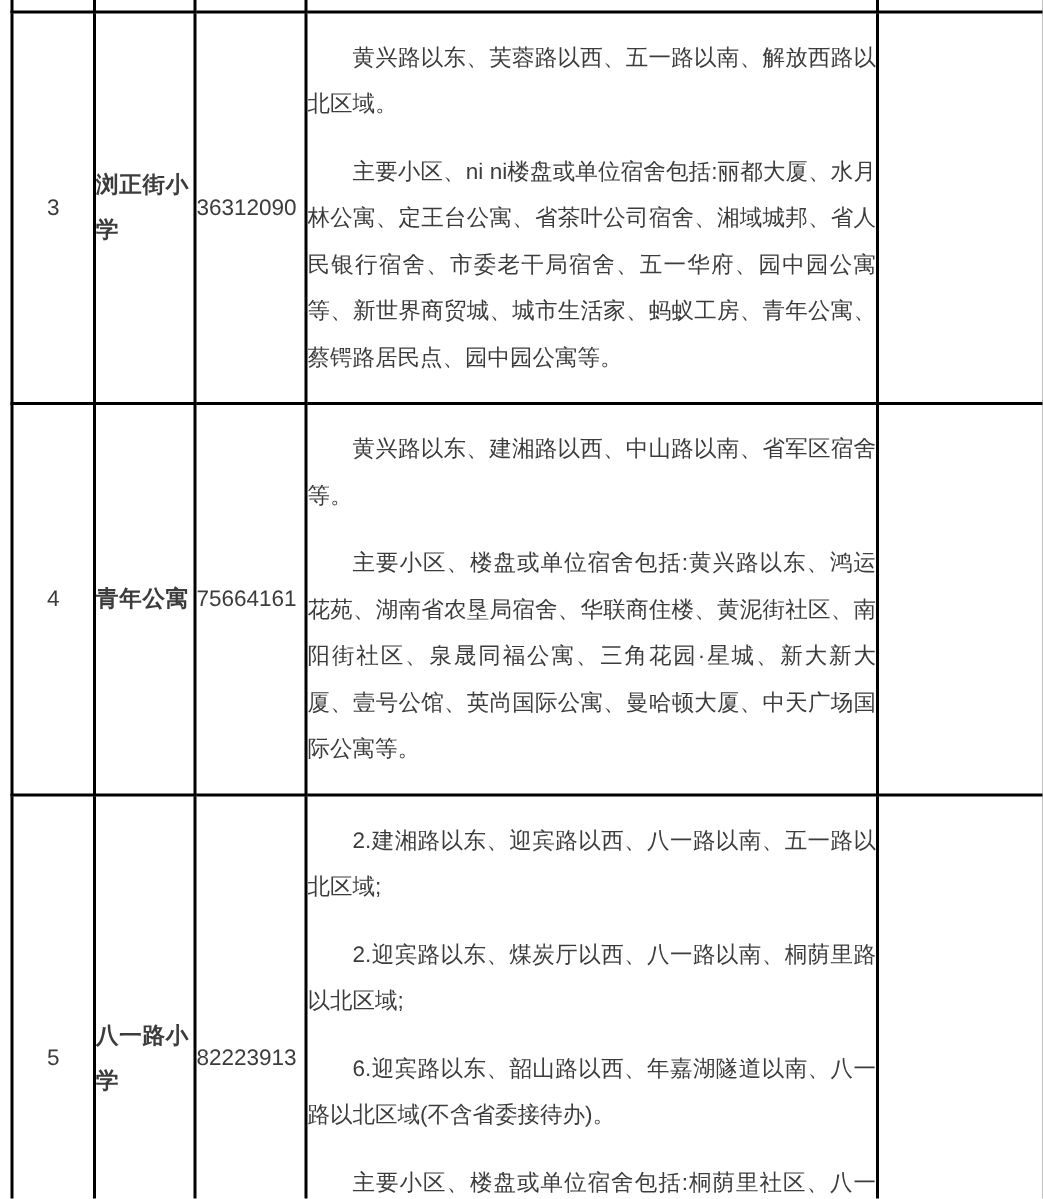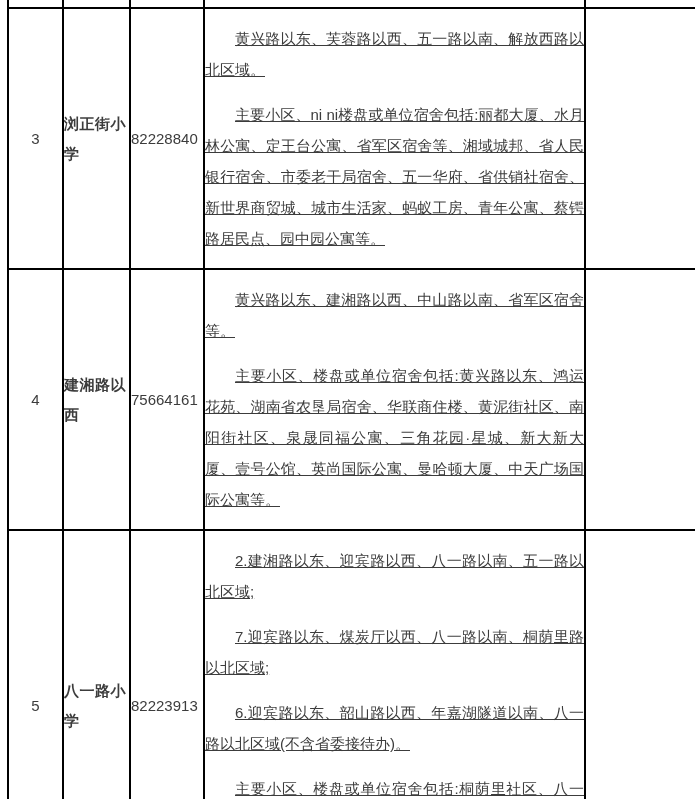"黄兴路以东、芙蓉路以西、五一路以南、解放西路以北区域。" td.desc { text-decoration: underline -> none }
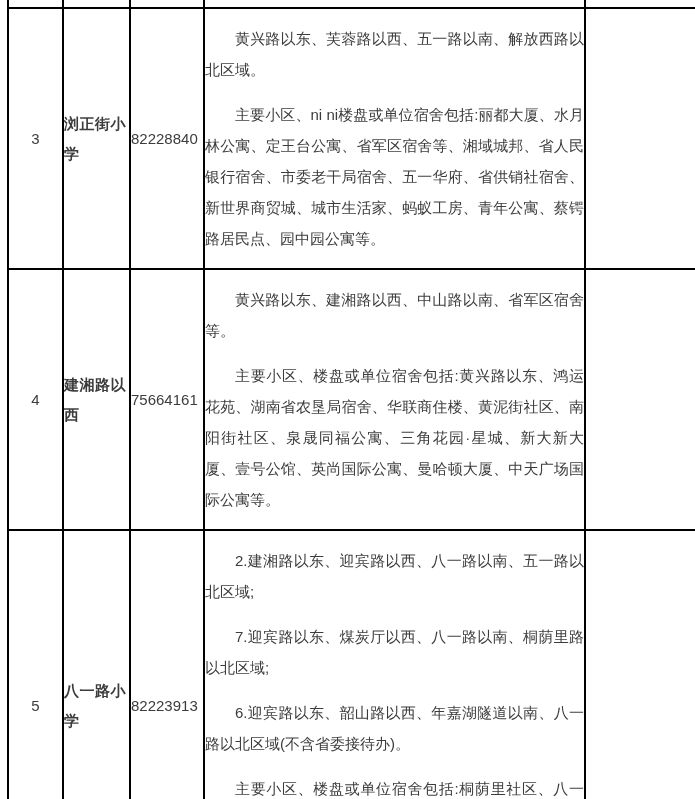"主要小区、ni" p { text: 军区宿舍等、湘域城邦、省人民银行宿舍、市委老干局宿舍、五一华府、省供销社宿舍 -> 茶叶公司宿舍、湘域城邦、省人民银行宿舍、市委老干局宿舍、五一华府、园中园公寓等 }
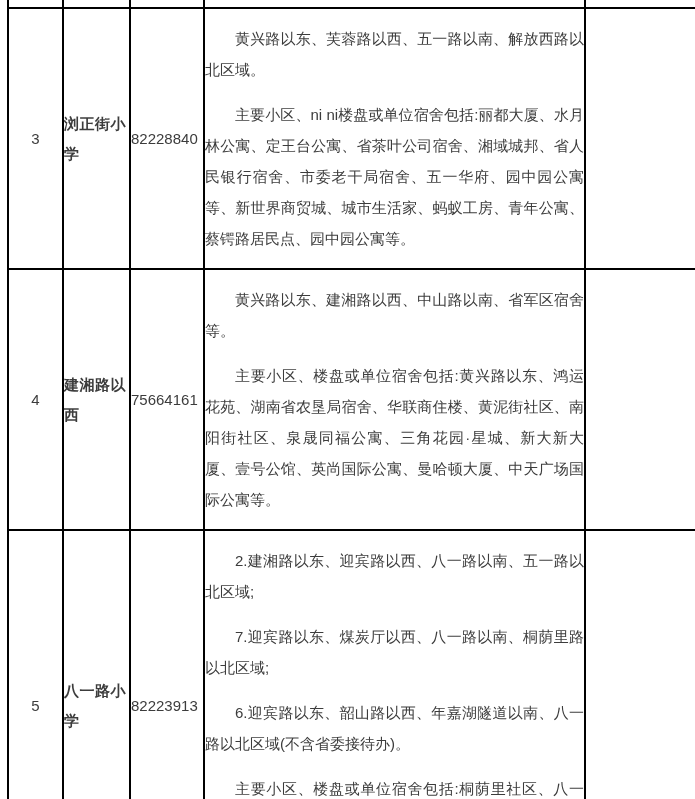"82228840" td.phone { text: 82228840 -> 36312090 }
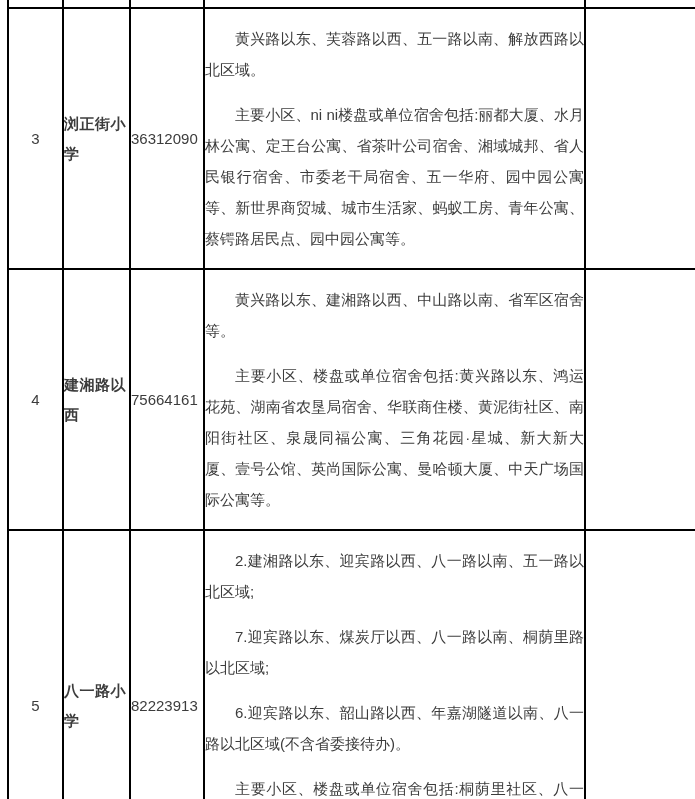"建湘路以西" td.school { text: 建湘路以西 -> 青年公寓 }
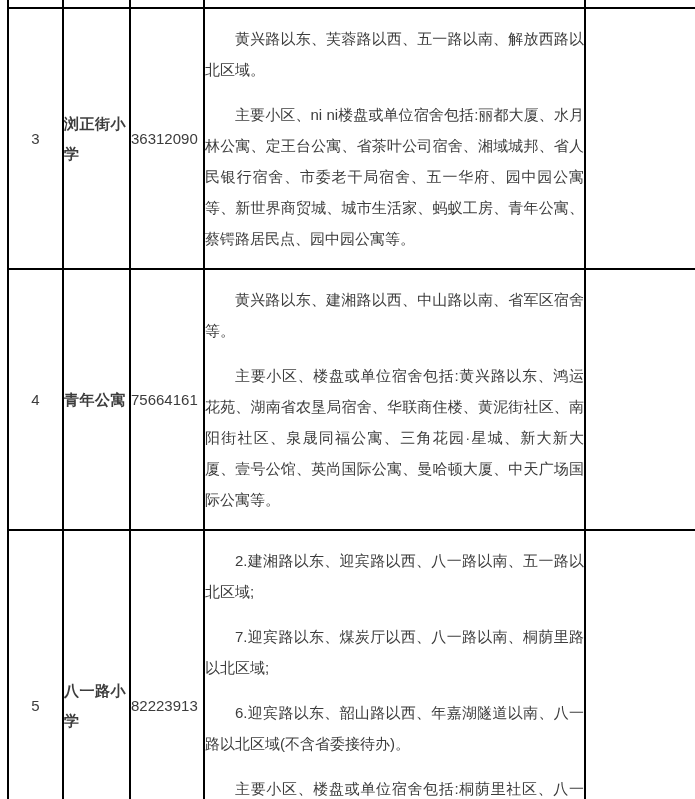"7.迎宾路以东、煤炭厅以西、八一路以南、桐荫里路以北区域;" p { text: 7 -> 2 }
